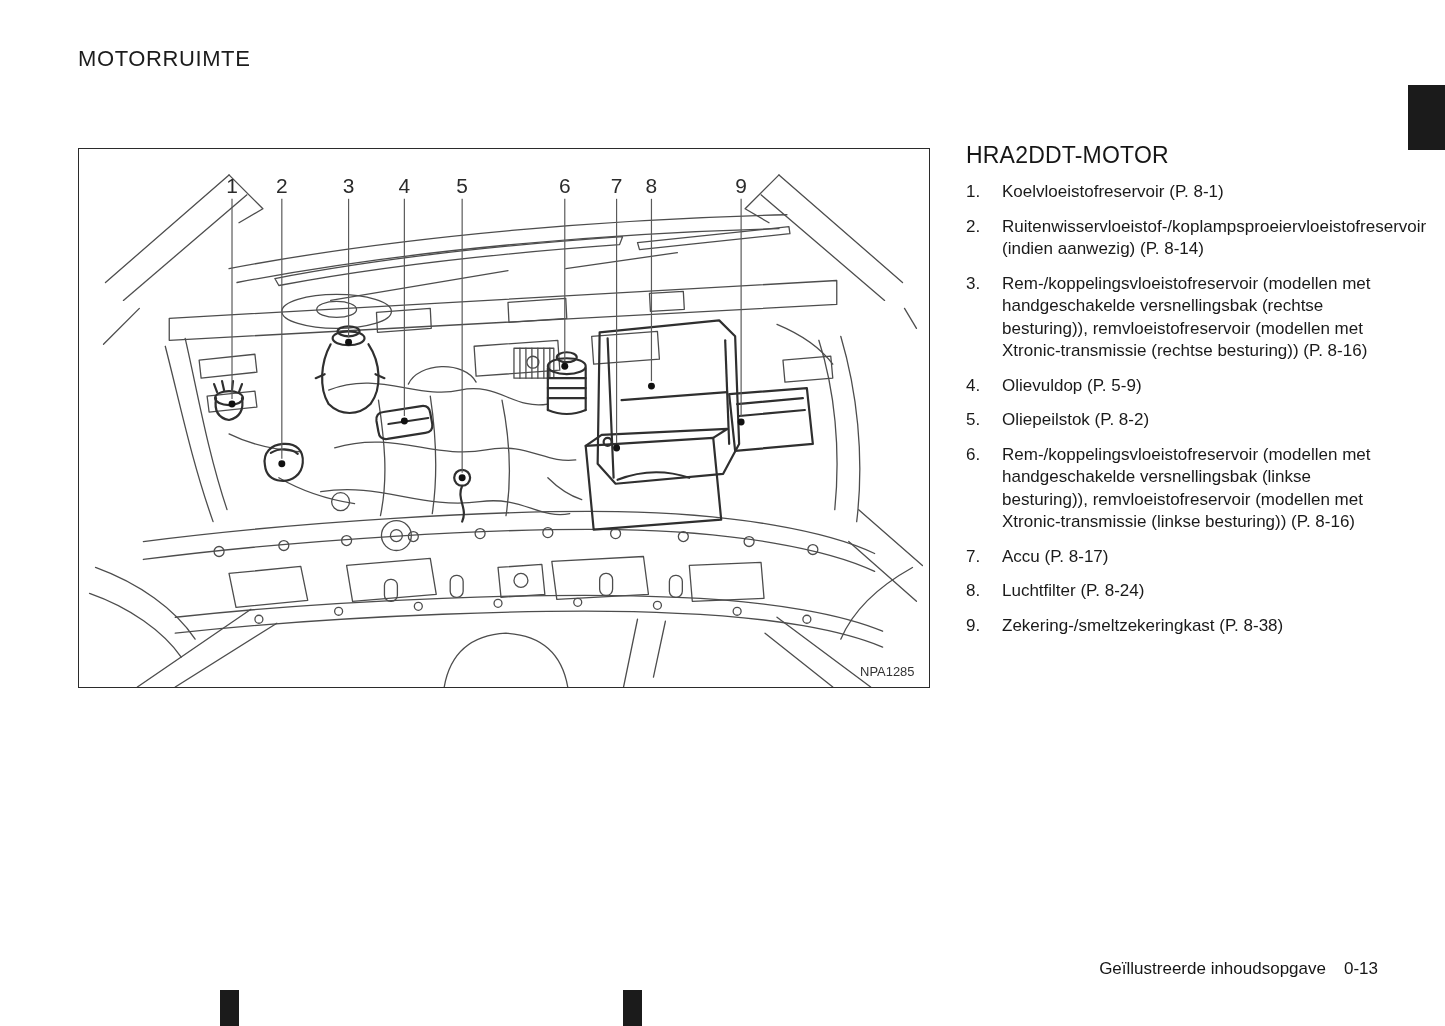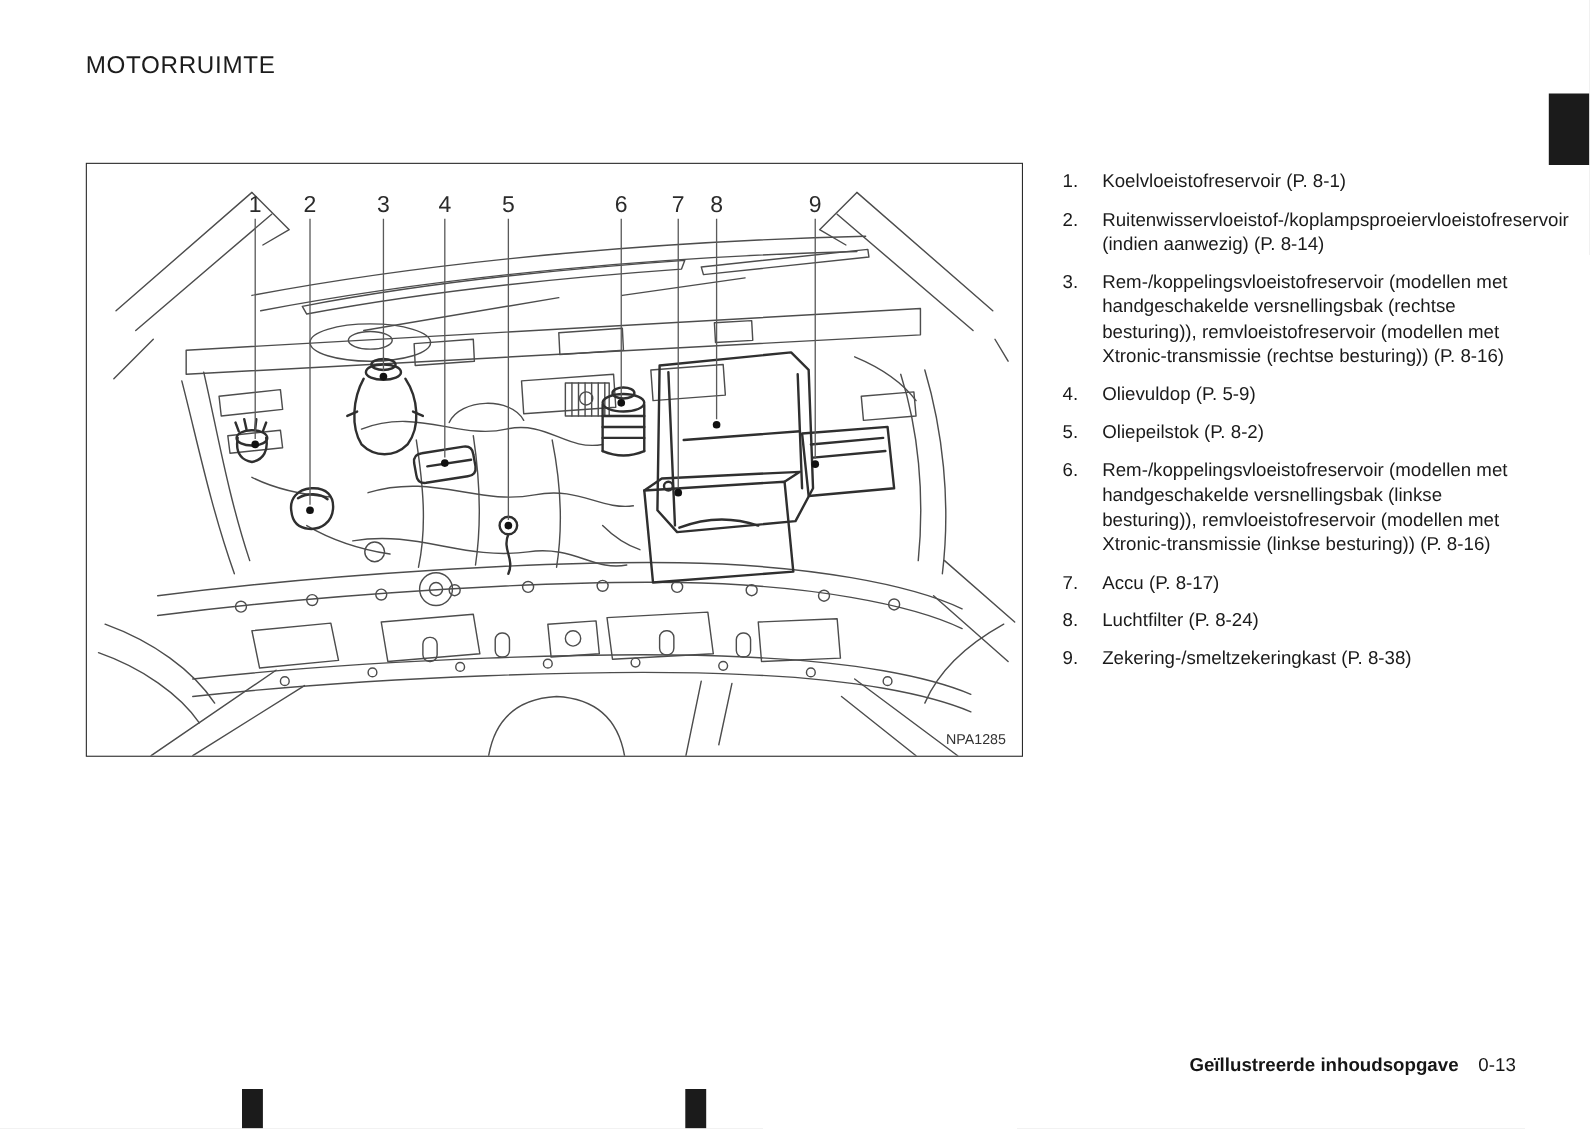"HRA2DDT-MOTOR" h2.legend-heading { html: none -> <h2>HRA2DDT-MOTOR</h2> }
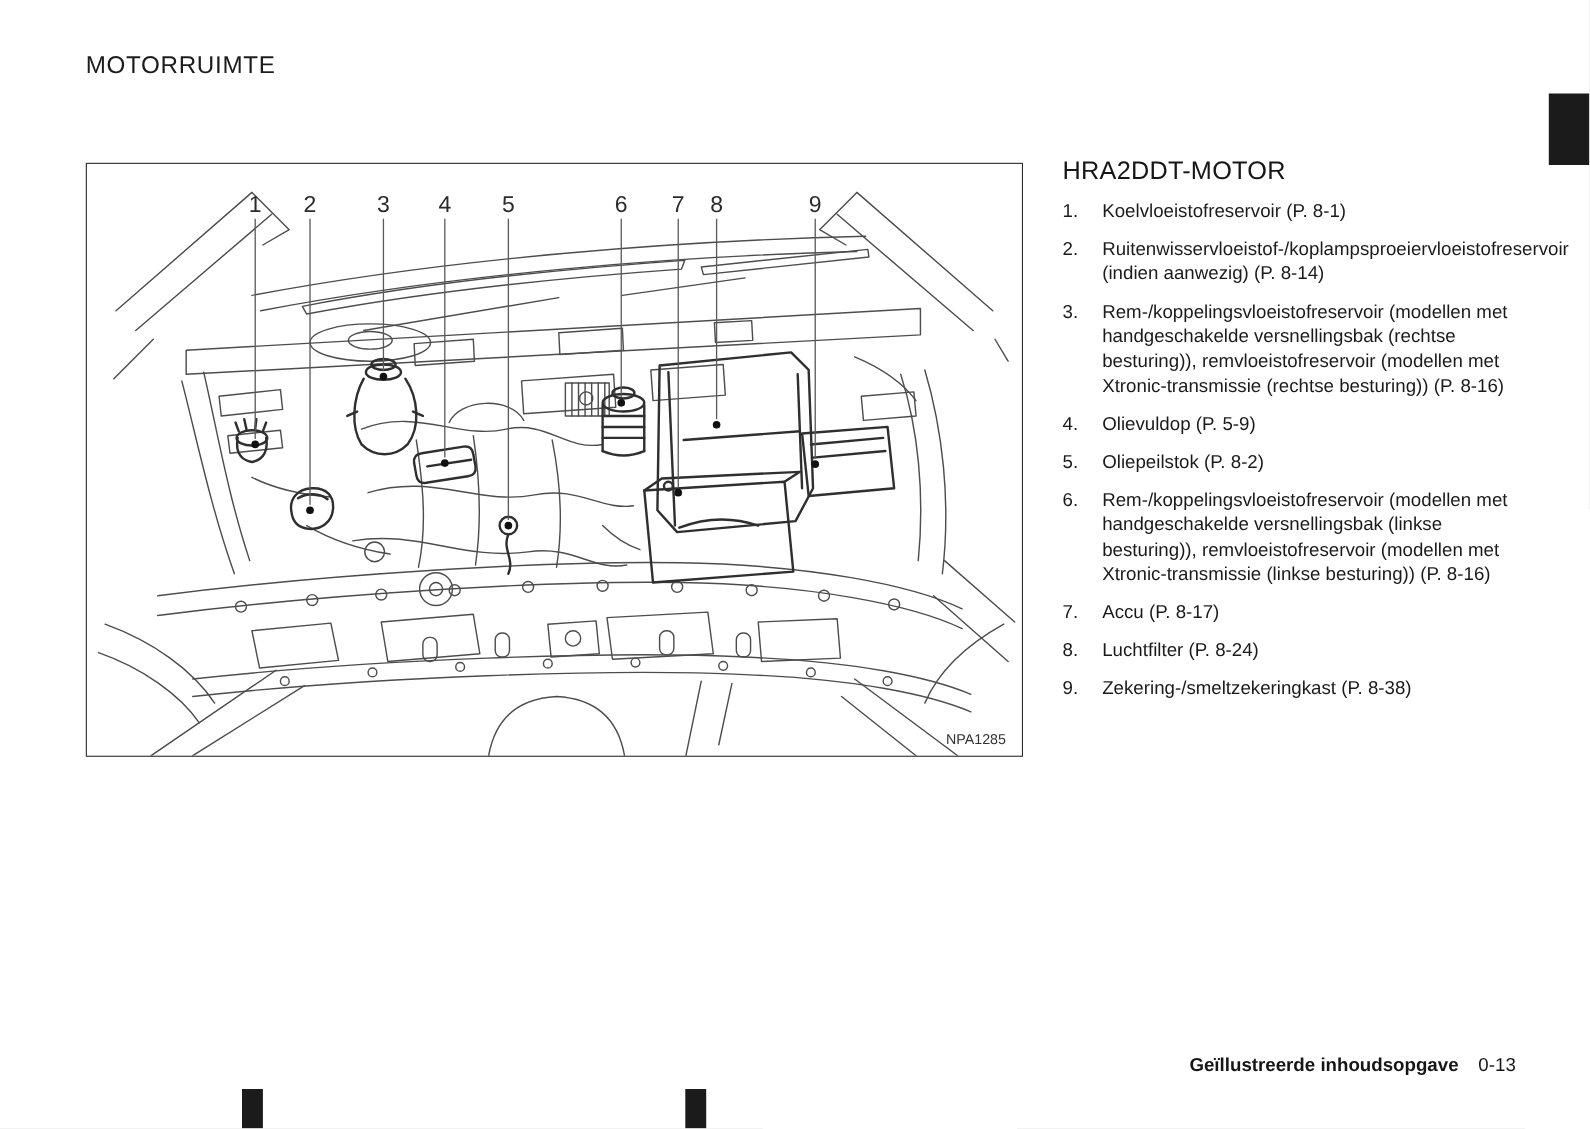"Geïllustreerde inhoudsopgave" .footer-title { font-weight: 700 -> 400 }
